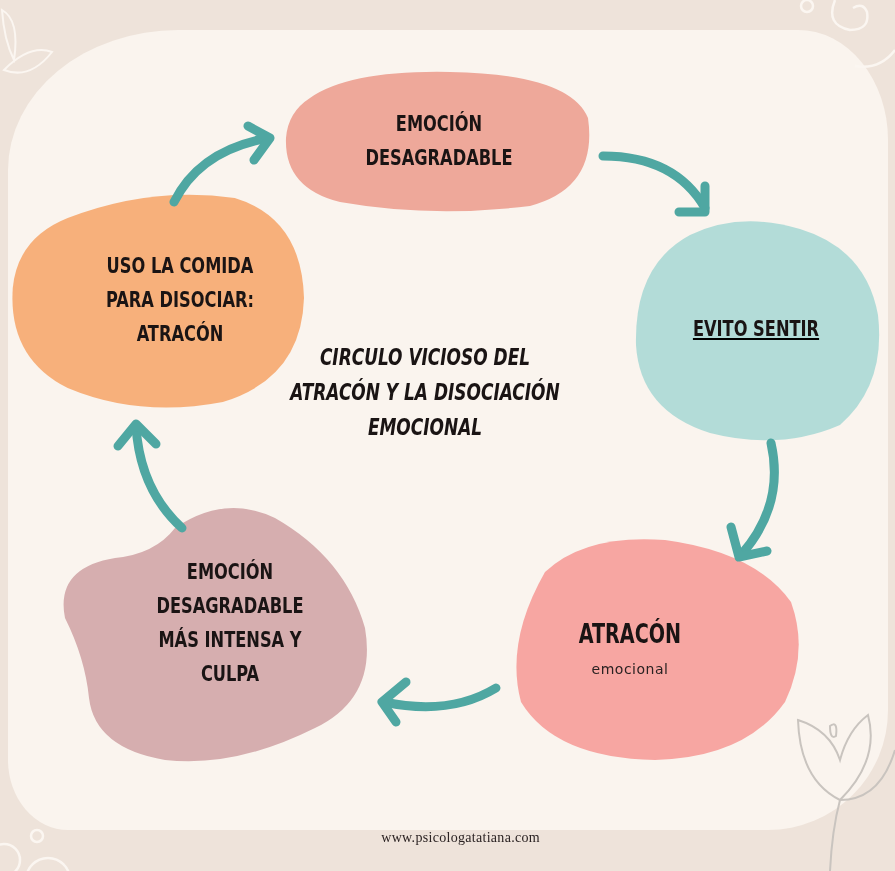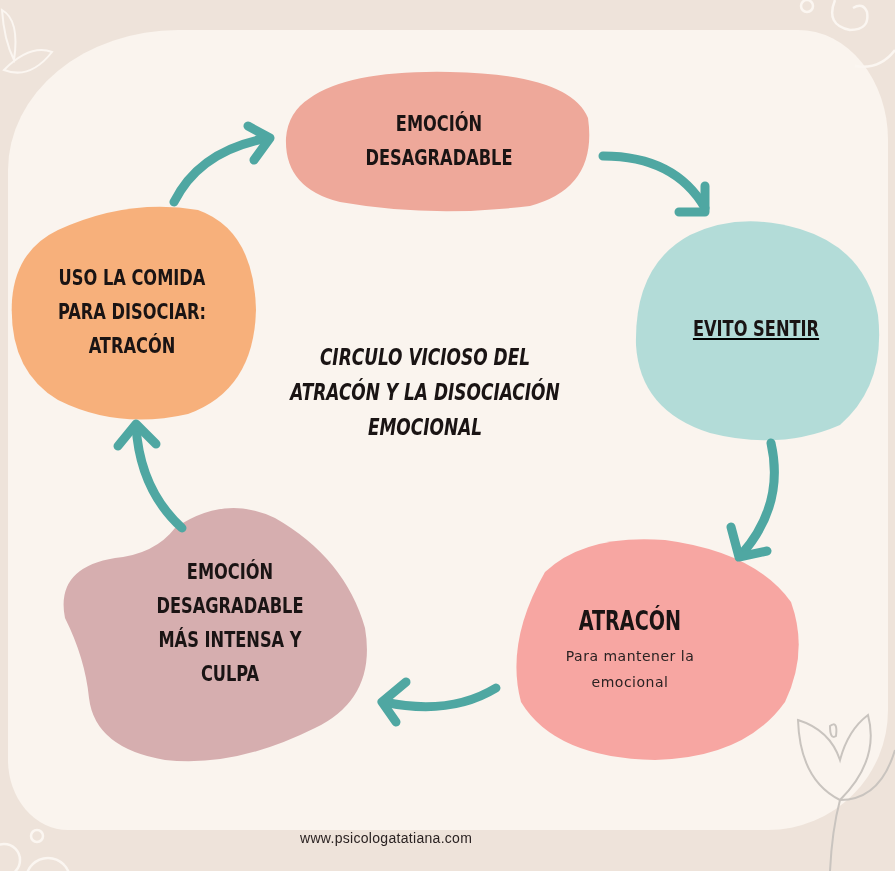"USO LA COMIDA" div.blob { padding-left: none -> 48px; top: 200px -> 188px }
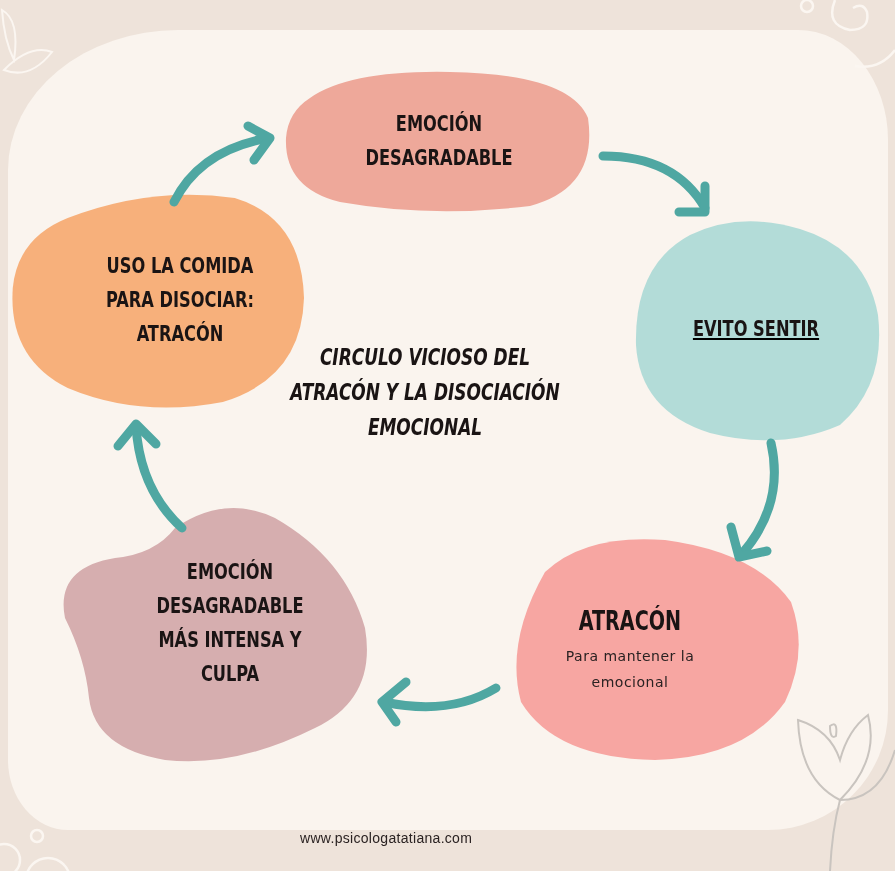"Para mantener la" div { html: <div>Para mantener la</div> -> none }
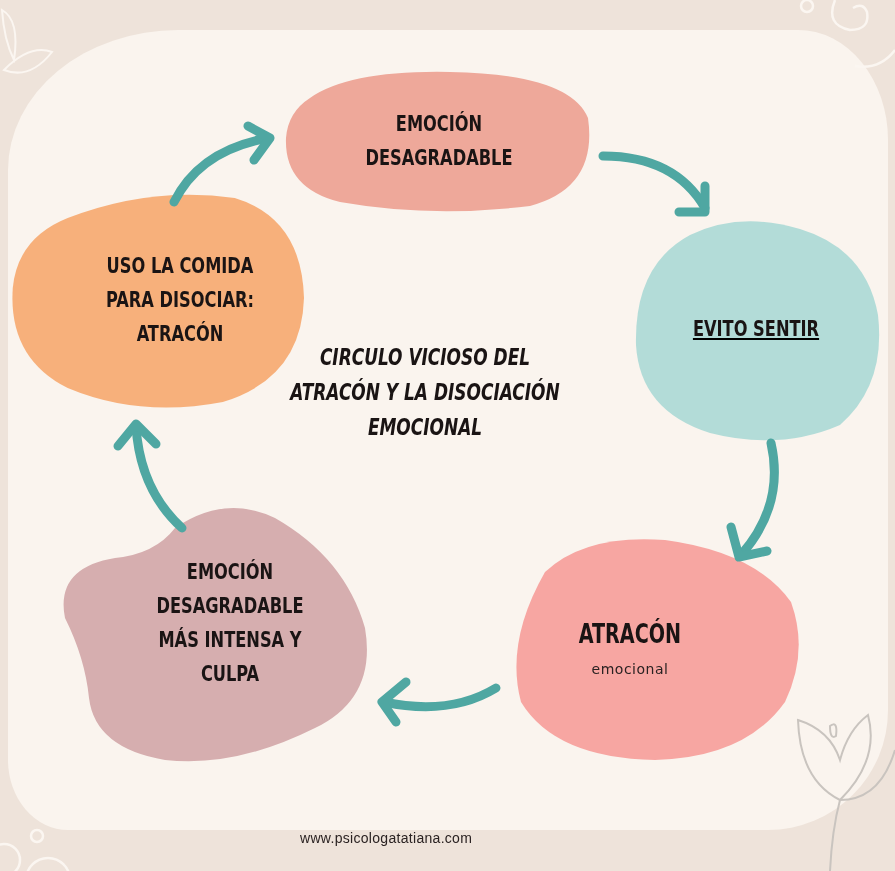"www.psicologatatiana.com" .footer { font-family: Liberation Sans, sans-serif -> Liberation Serif, serif; text-align: left -> right }
